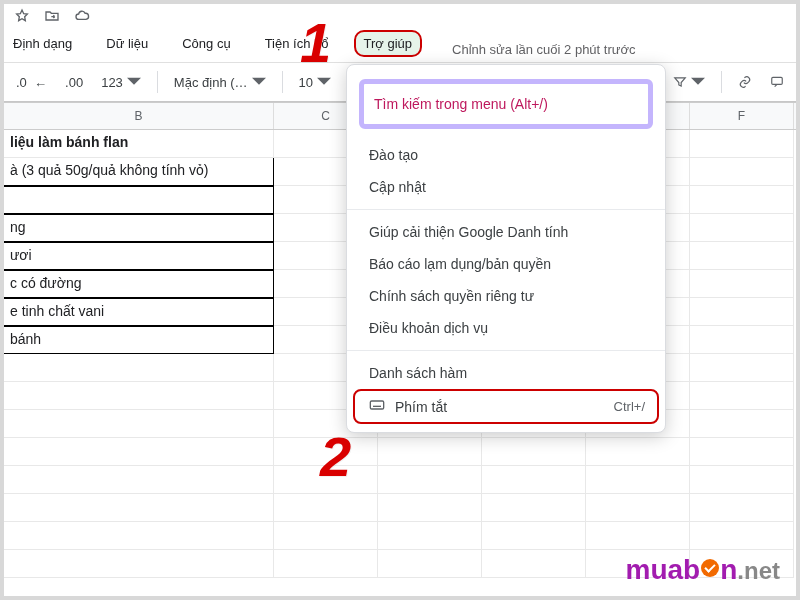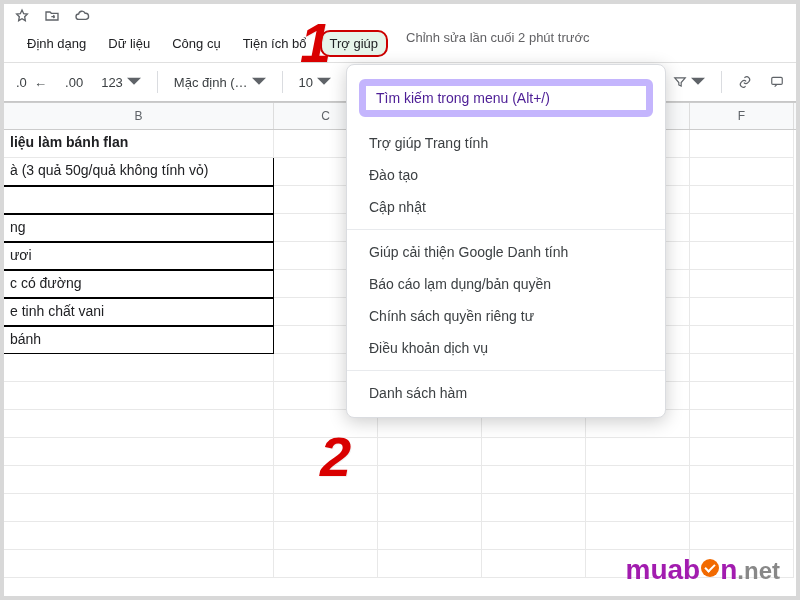"Định dạng" .menubar { align-items: flex-start -> flex-end; gap: 4px -> 16px; left: 14px -> 0 }
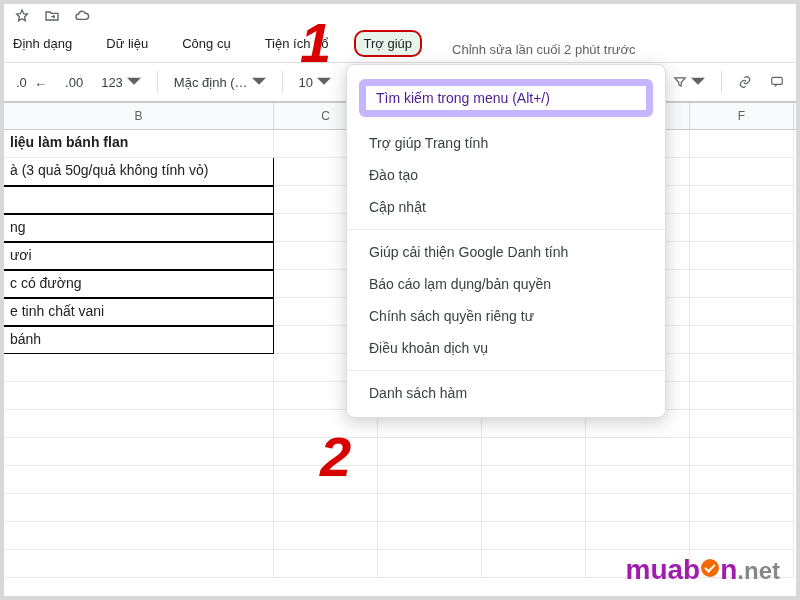"Tìm kiếm trong menu (Alt+/)" .menu .search { border: 7px solid #c4b5fd -> 5px solid #c4b5fd; color: #4c1d95 -> #be185d; padding: 4px 10px -> 12px 10px }
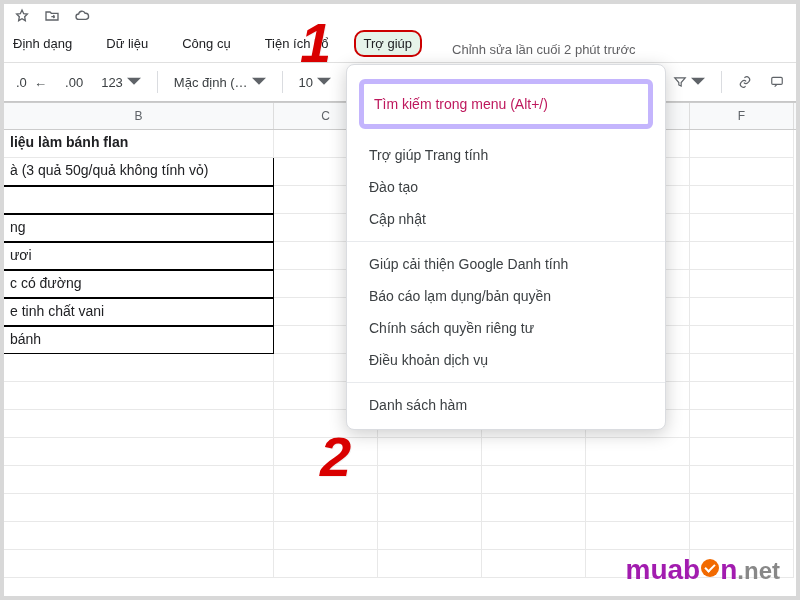"Trợ giúp Trang tính" div.mi { html: <div>Trợ giúp Trang tính</div> -> none }
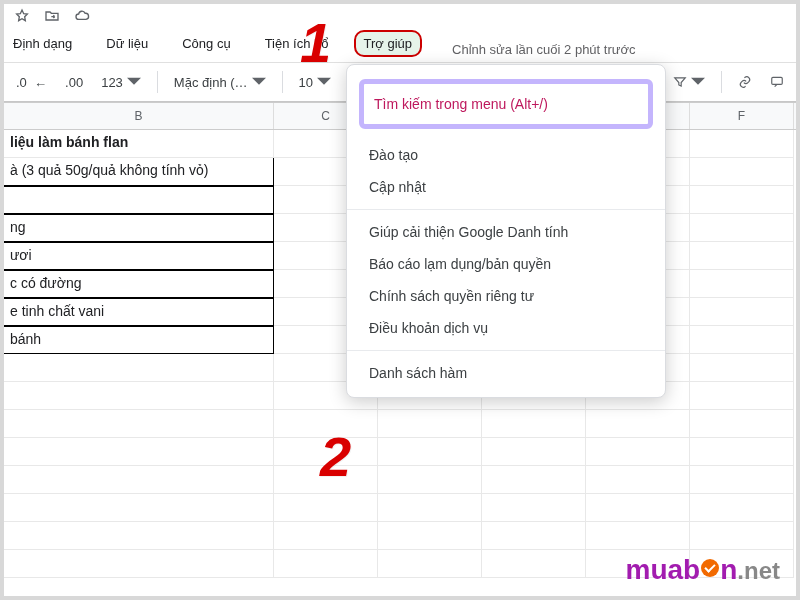"Phím tắt" div.mi { html: none -> <div> <span><svg> <rect></rect> <path></path> </svg></span> <span>Phím tắt</span> <span>Ctrl+/</span> </div> }
